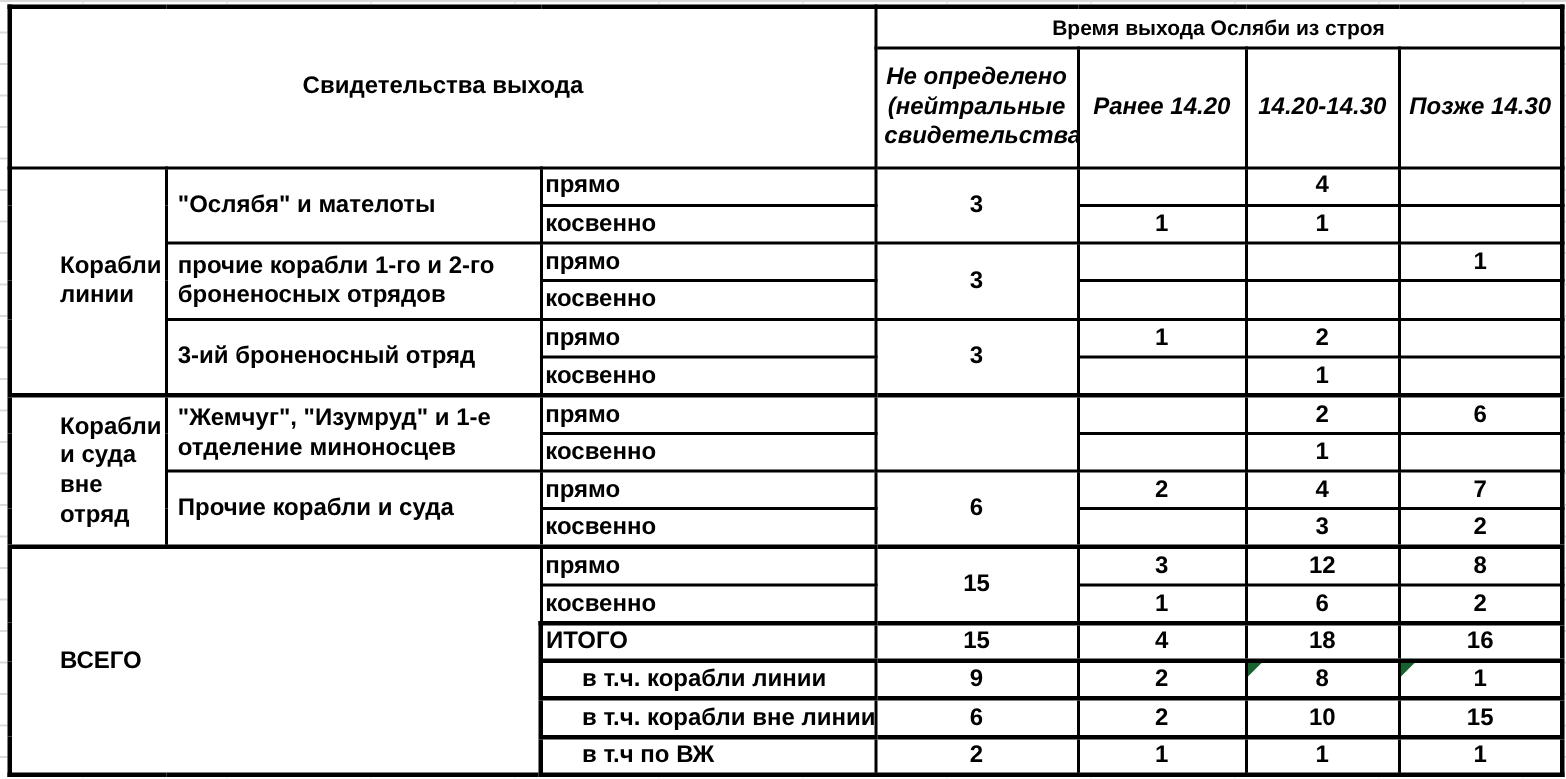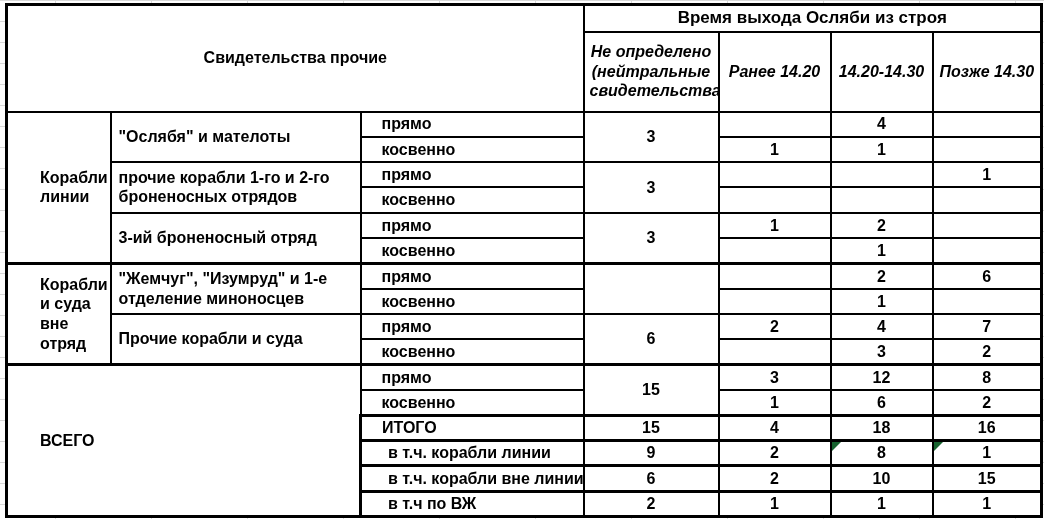"Время выхода Осляби из строя" td.cTitle { font-size: 17px -> 14px }
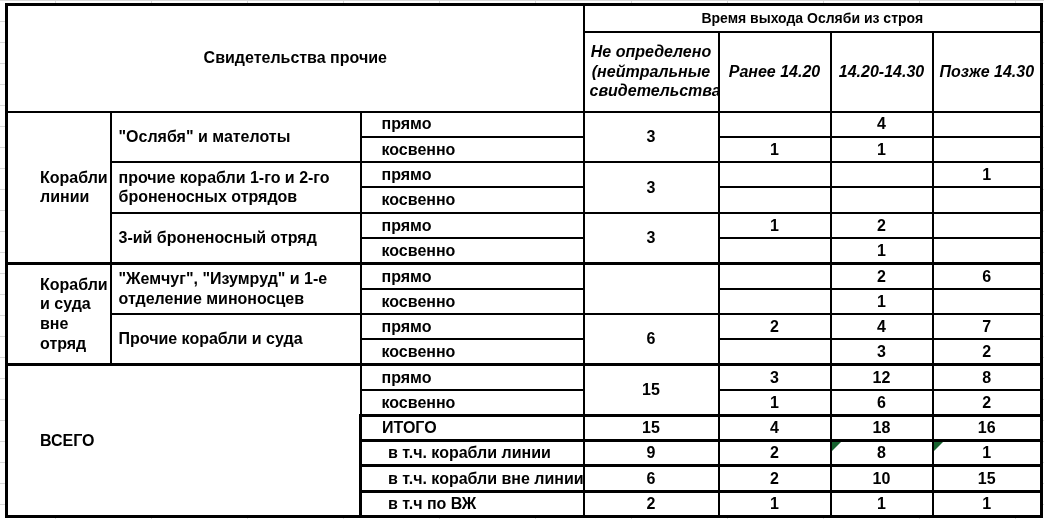"Свидетельства прочие" td.cSvid { text: прочие -> выхода }
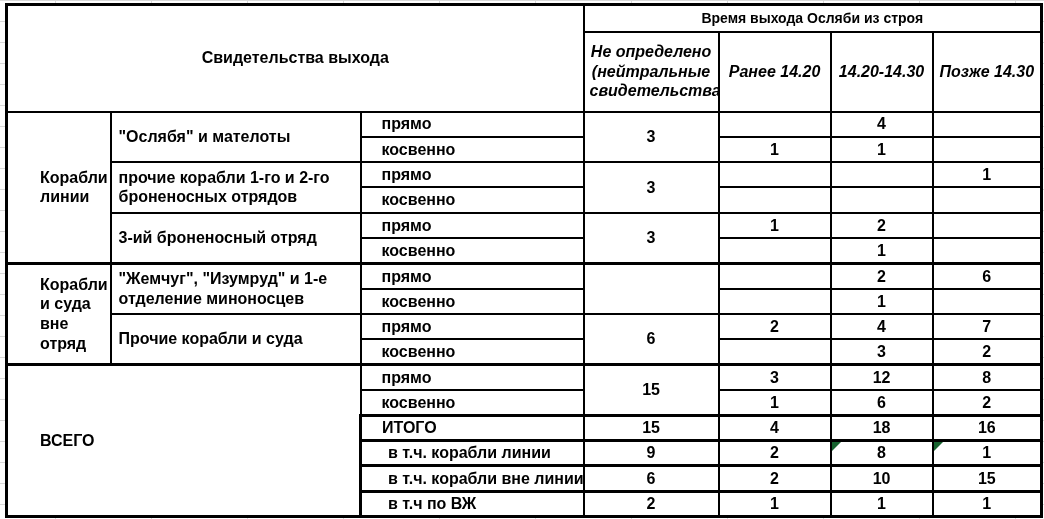"прямо" td.lbl { padding-left: 20px -> 2px }
